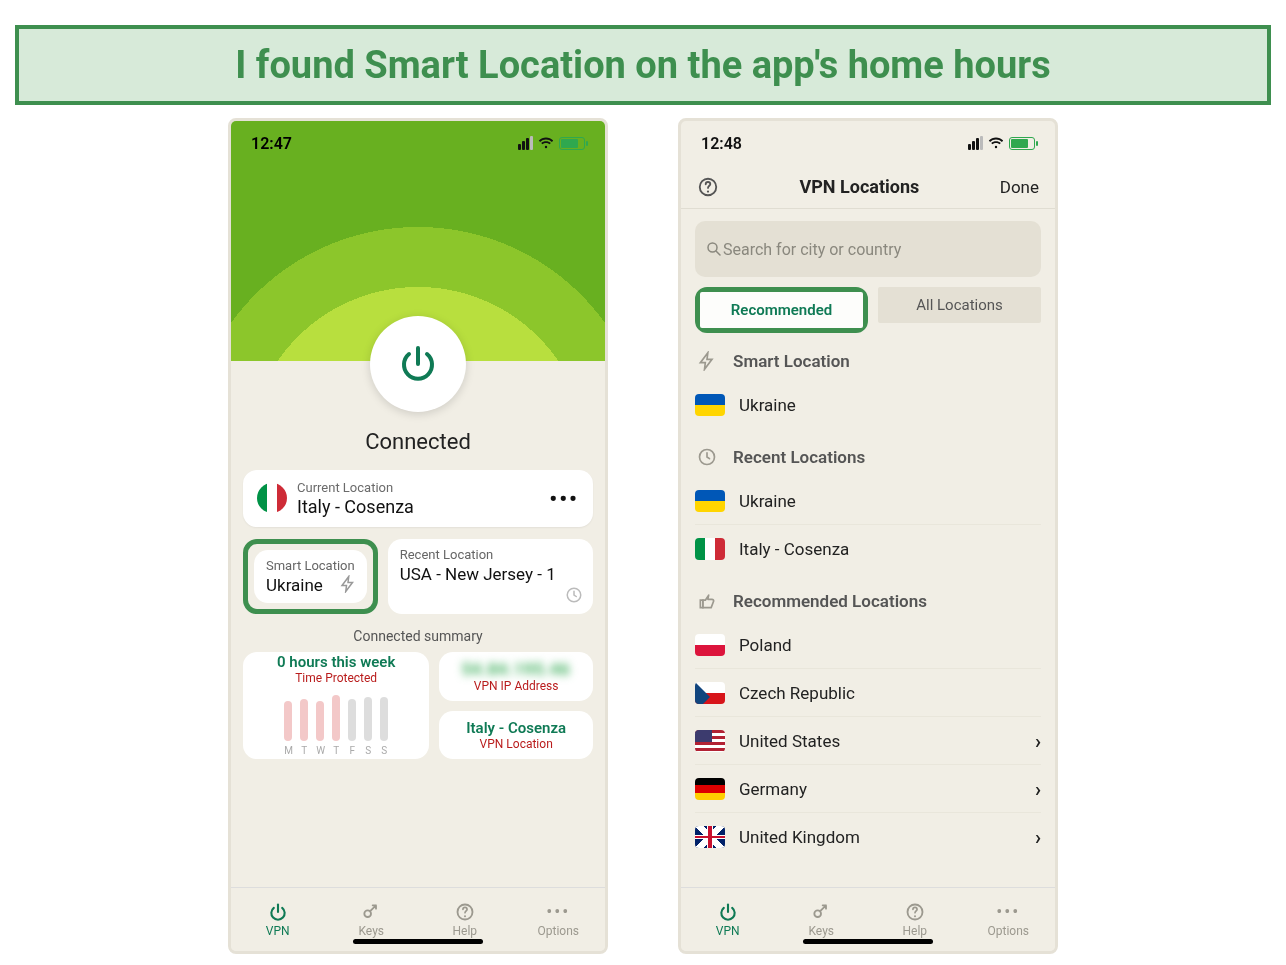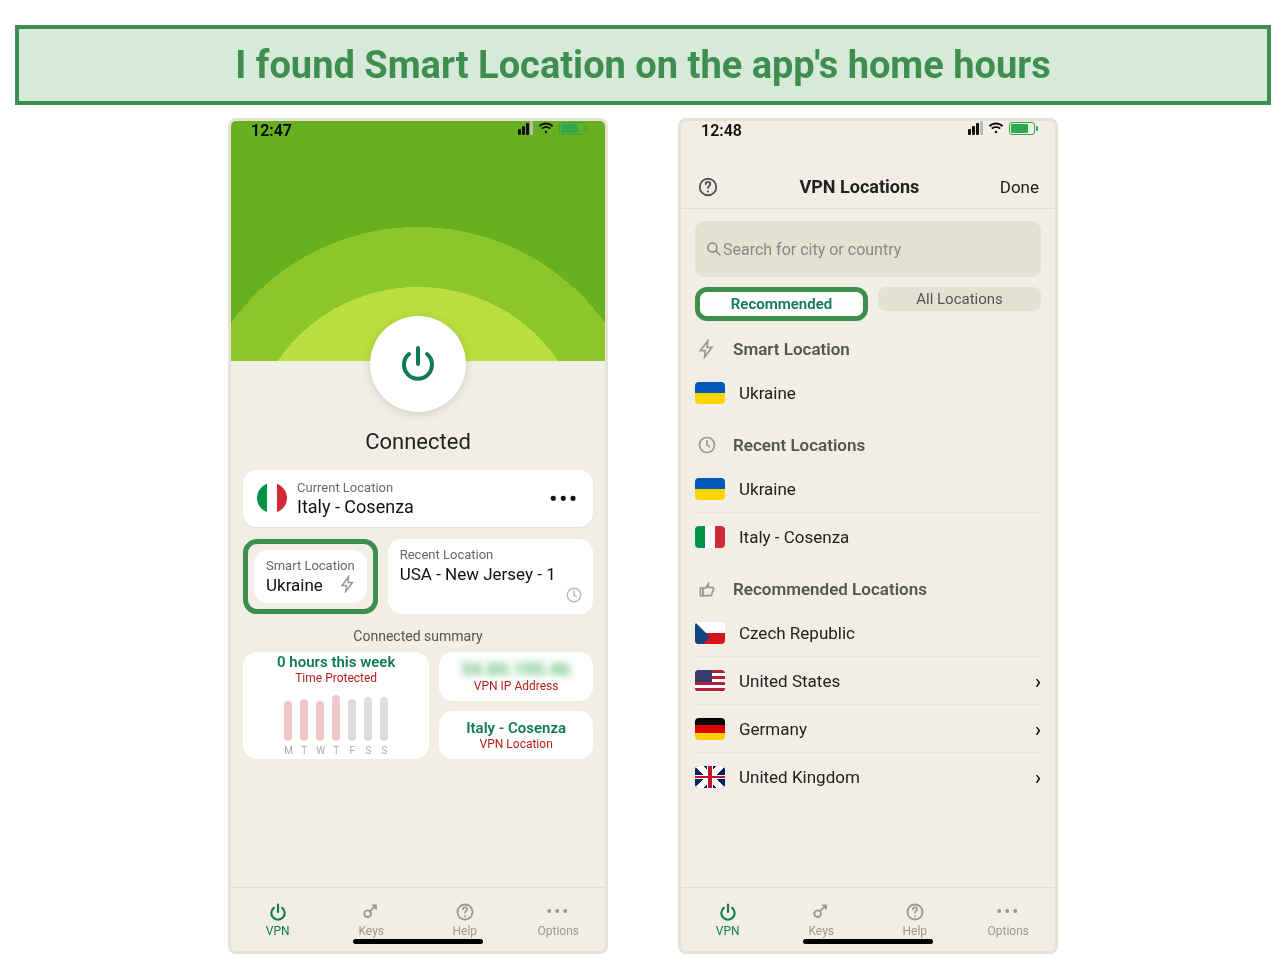"12:47" .statusbar { align-items: flex-start -> center }
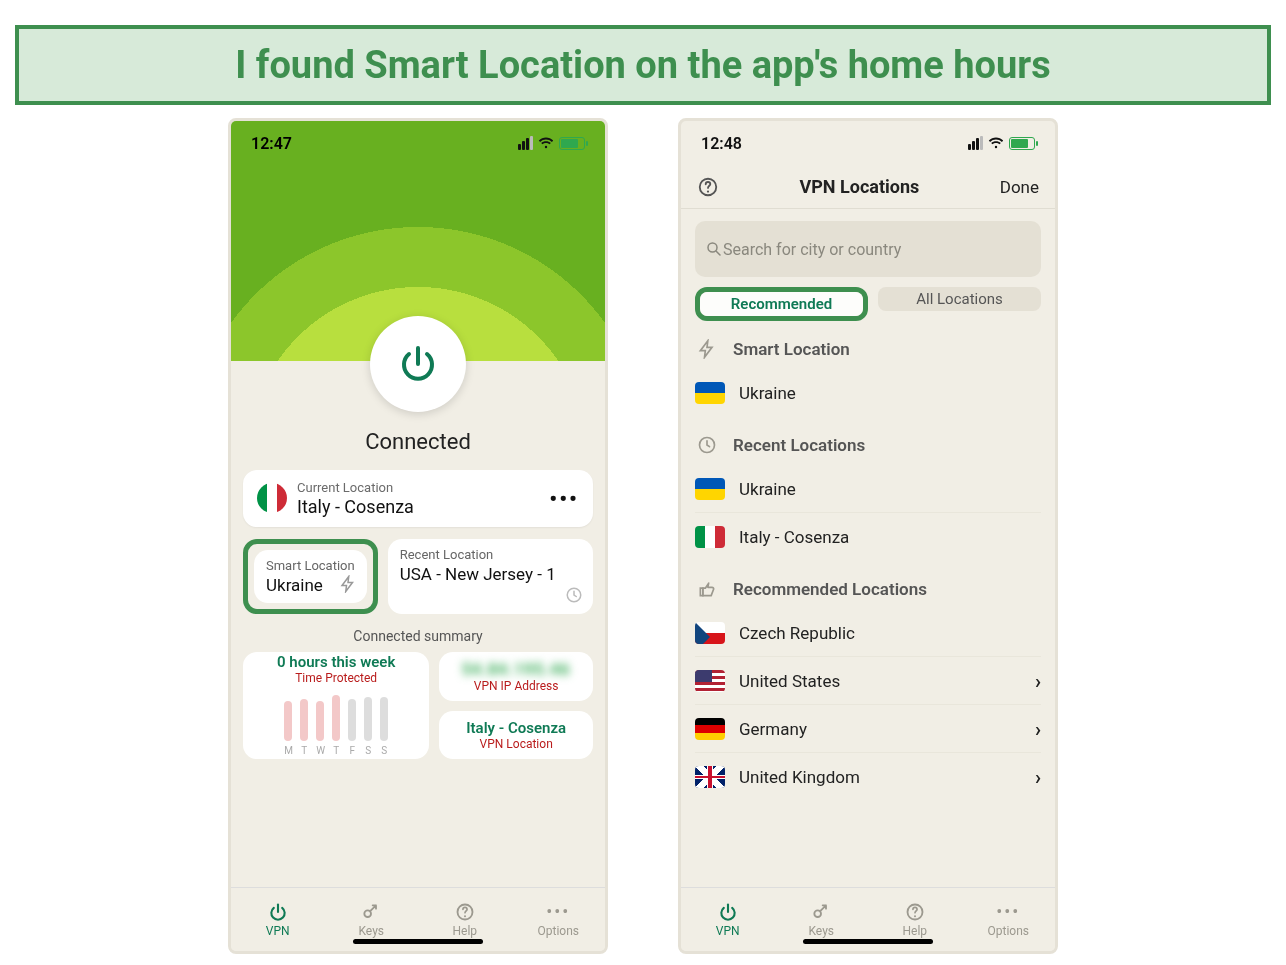"Recommended" .segbtn { border-radius: 8px -> 2px; height: 24px -> 36px }
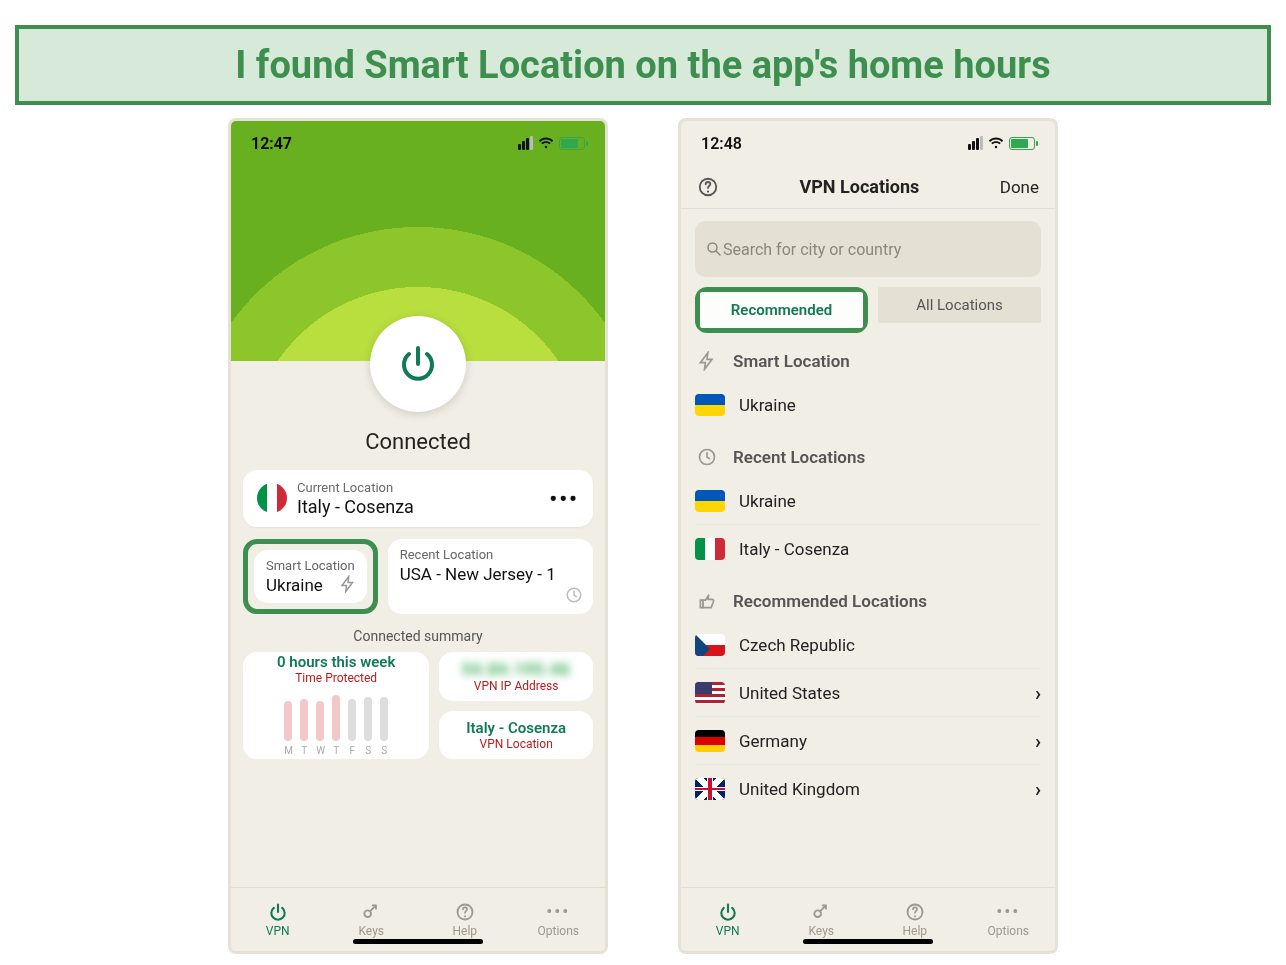"Poland" div.li { html: none -> <div> <span></span> <span>Poland</span> </div> }
